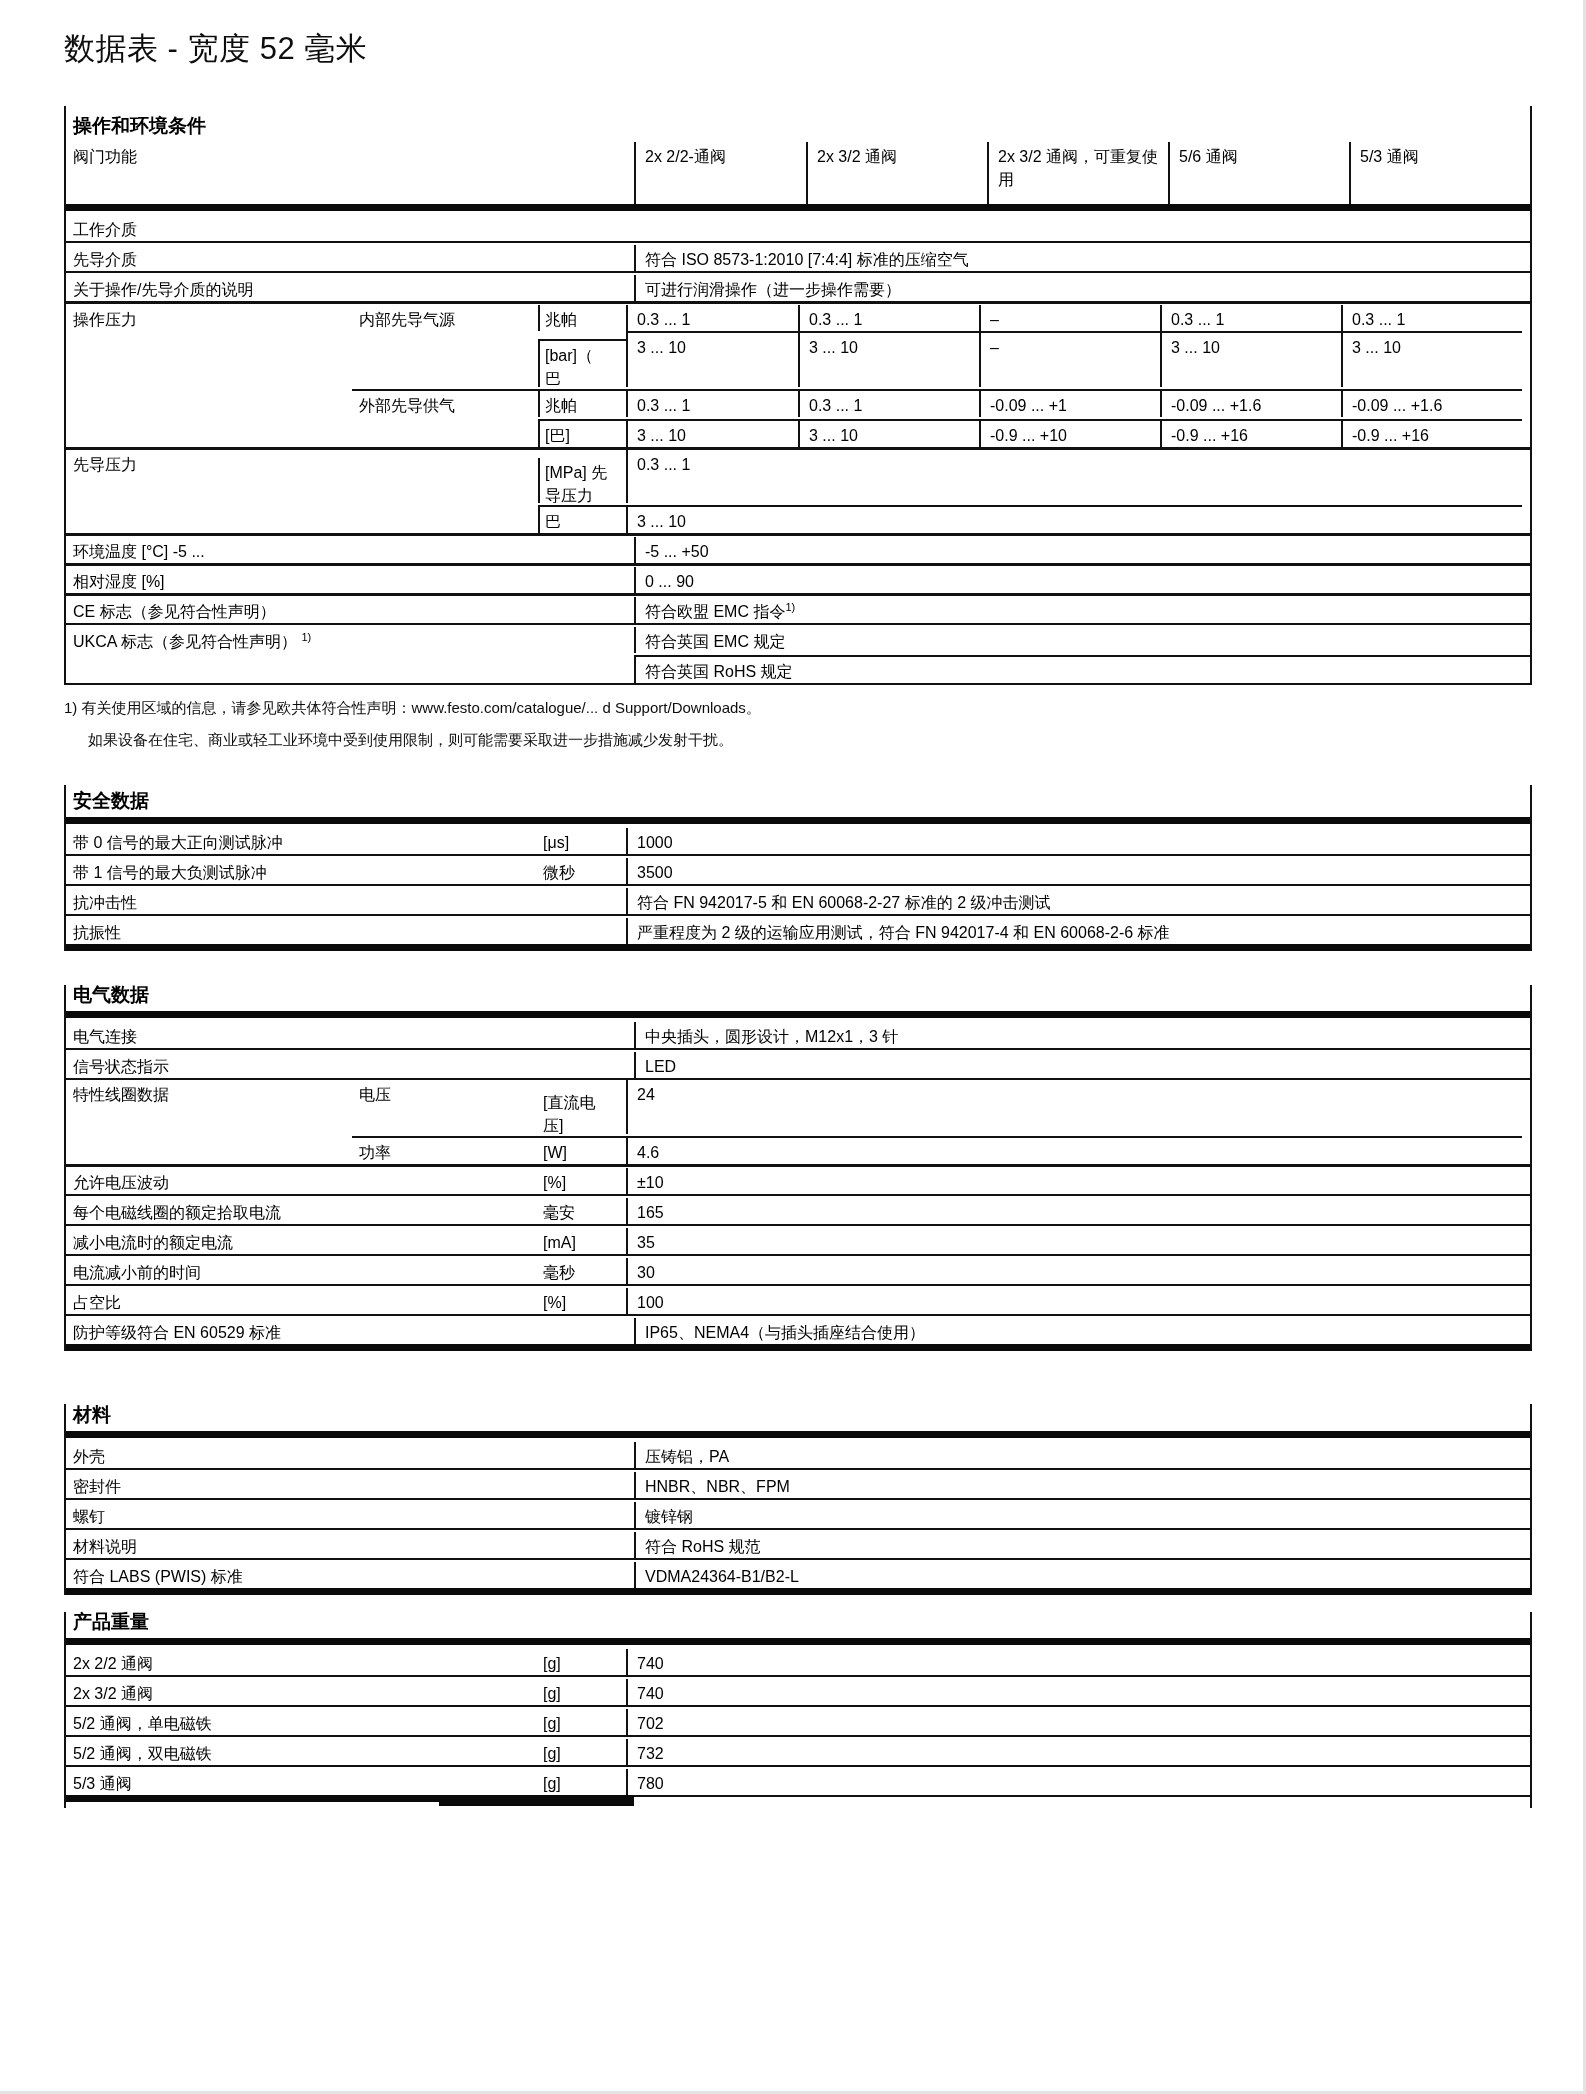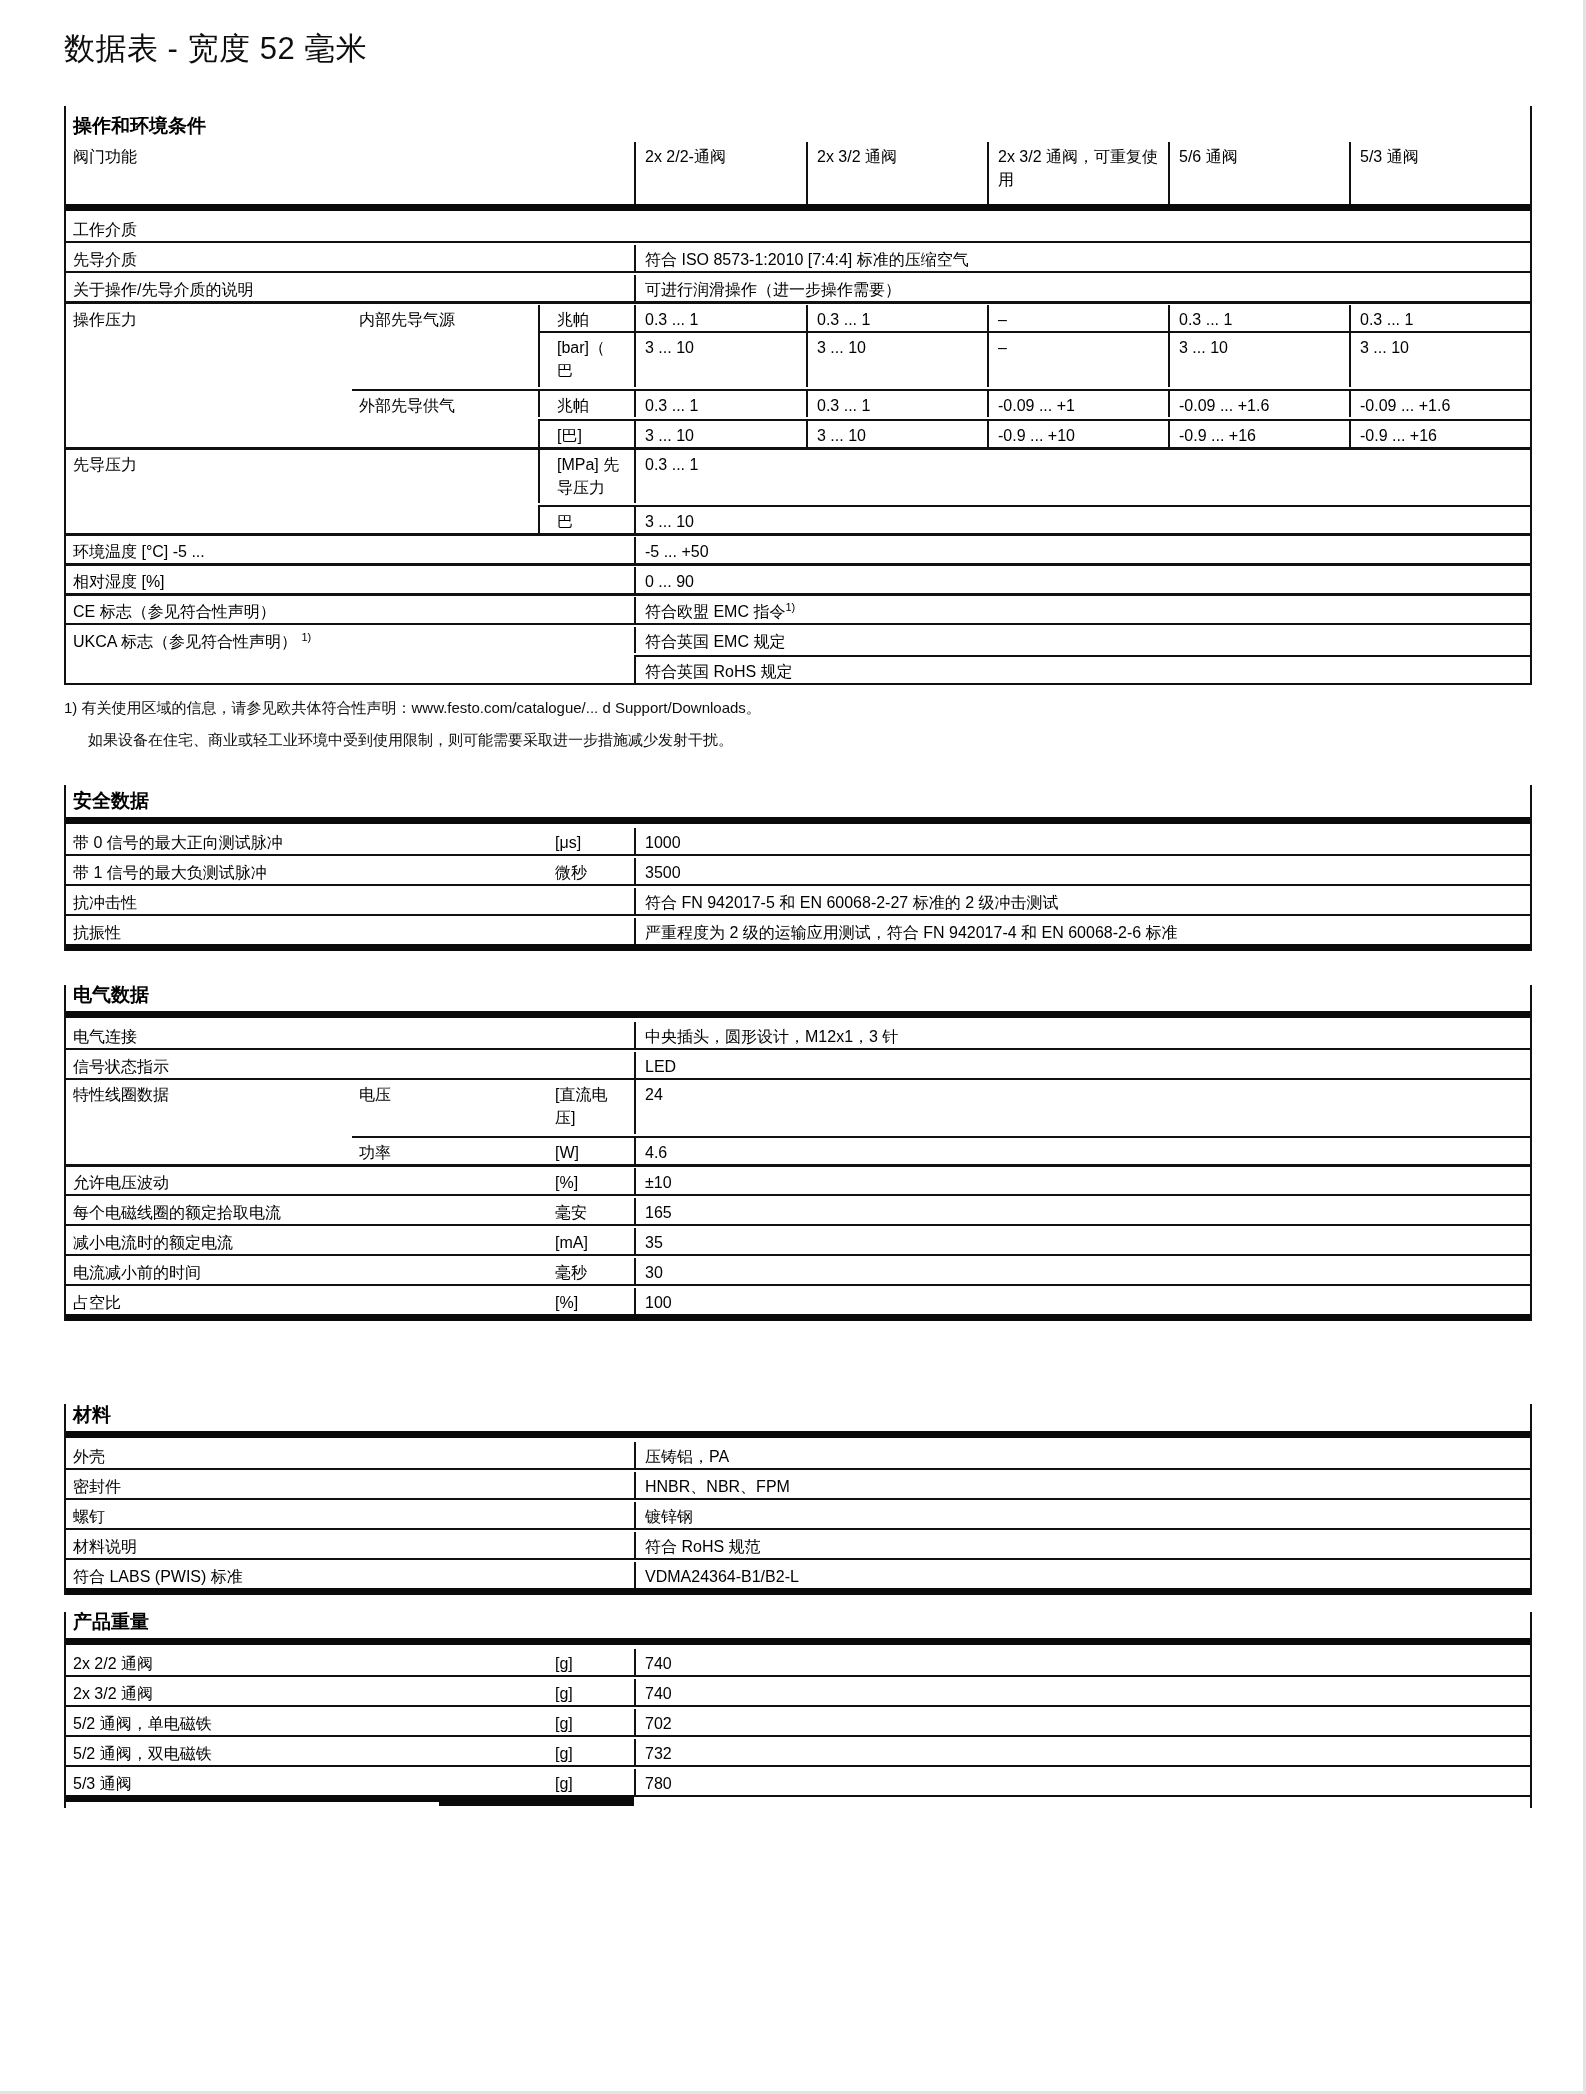"兆帕" .w-unit { margin-top: none -> 8px; padding-left: 17px -> 5px; width: 96px -> 88px }
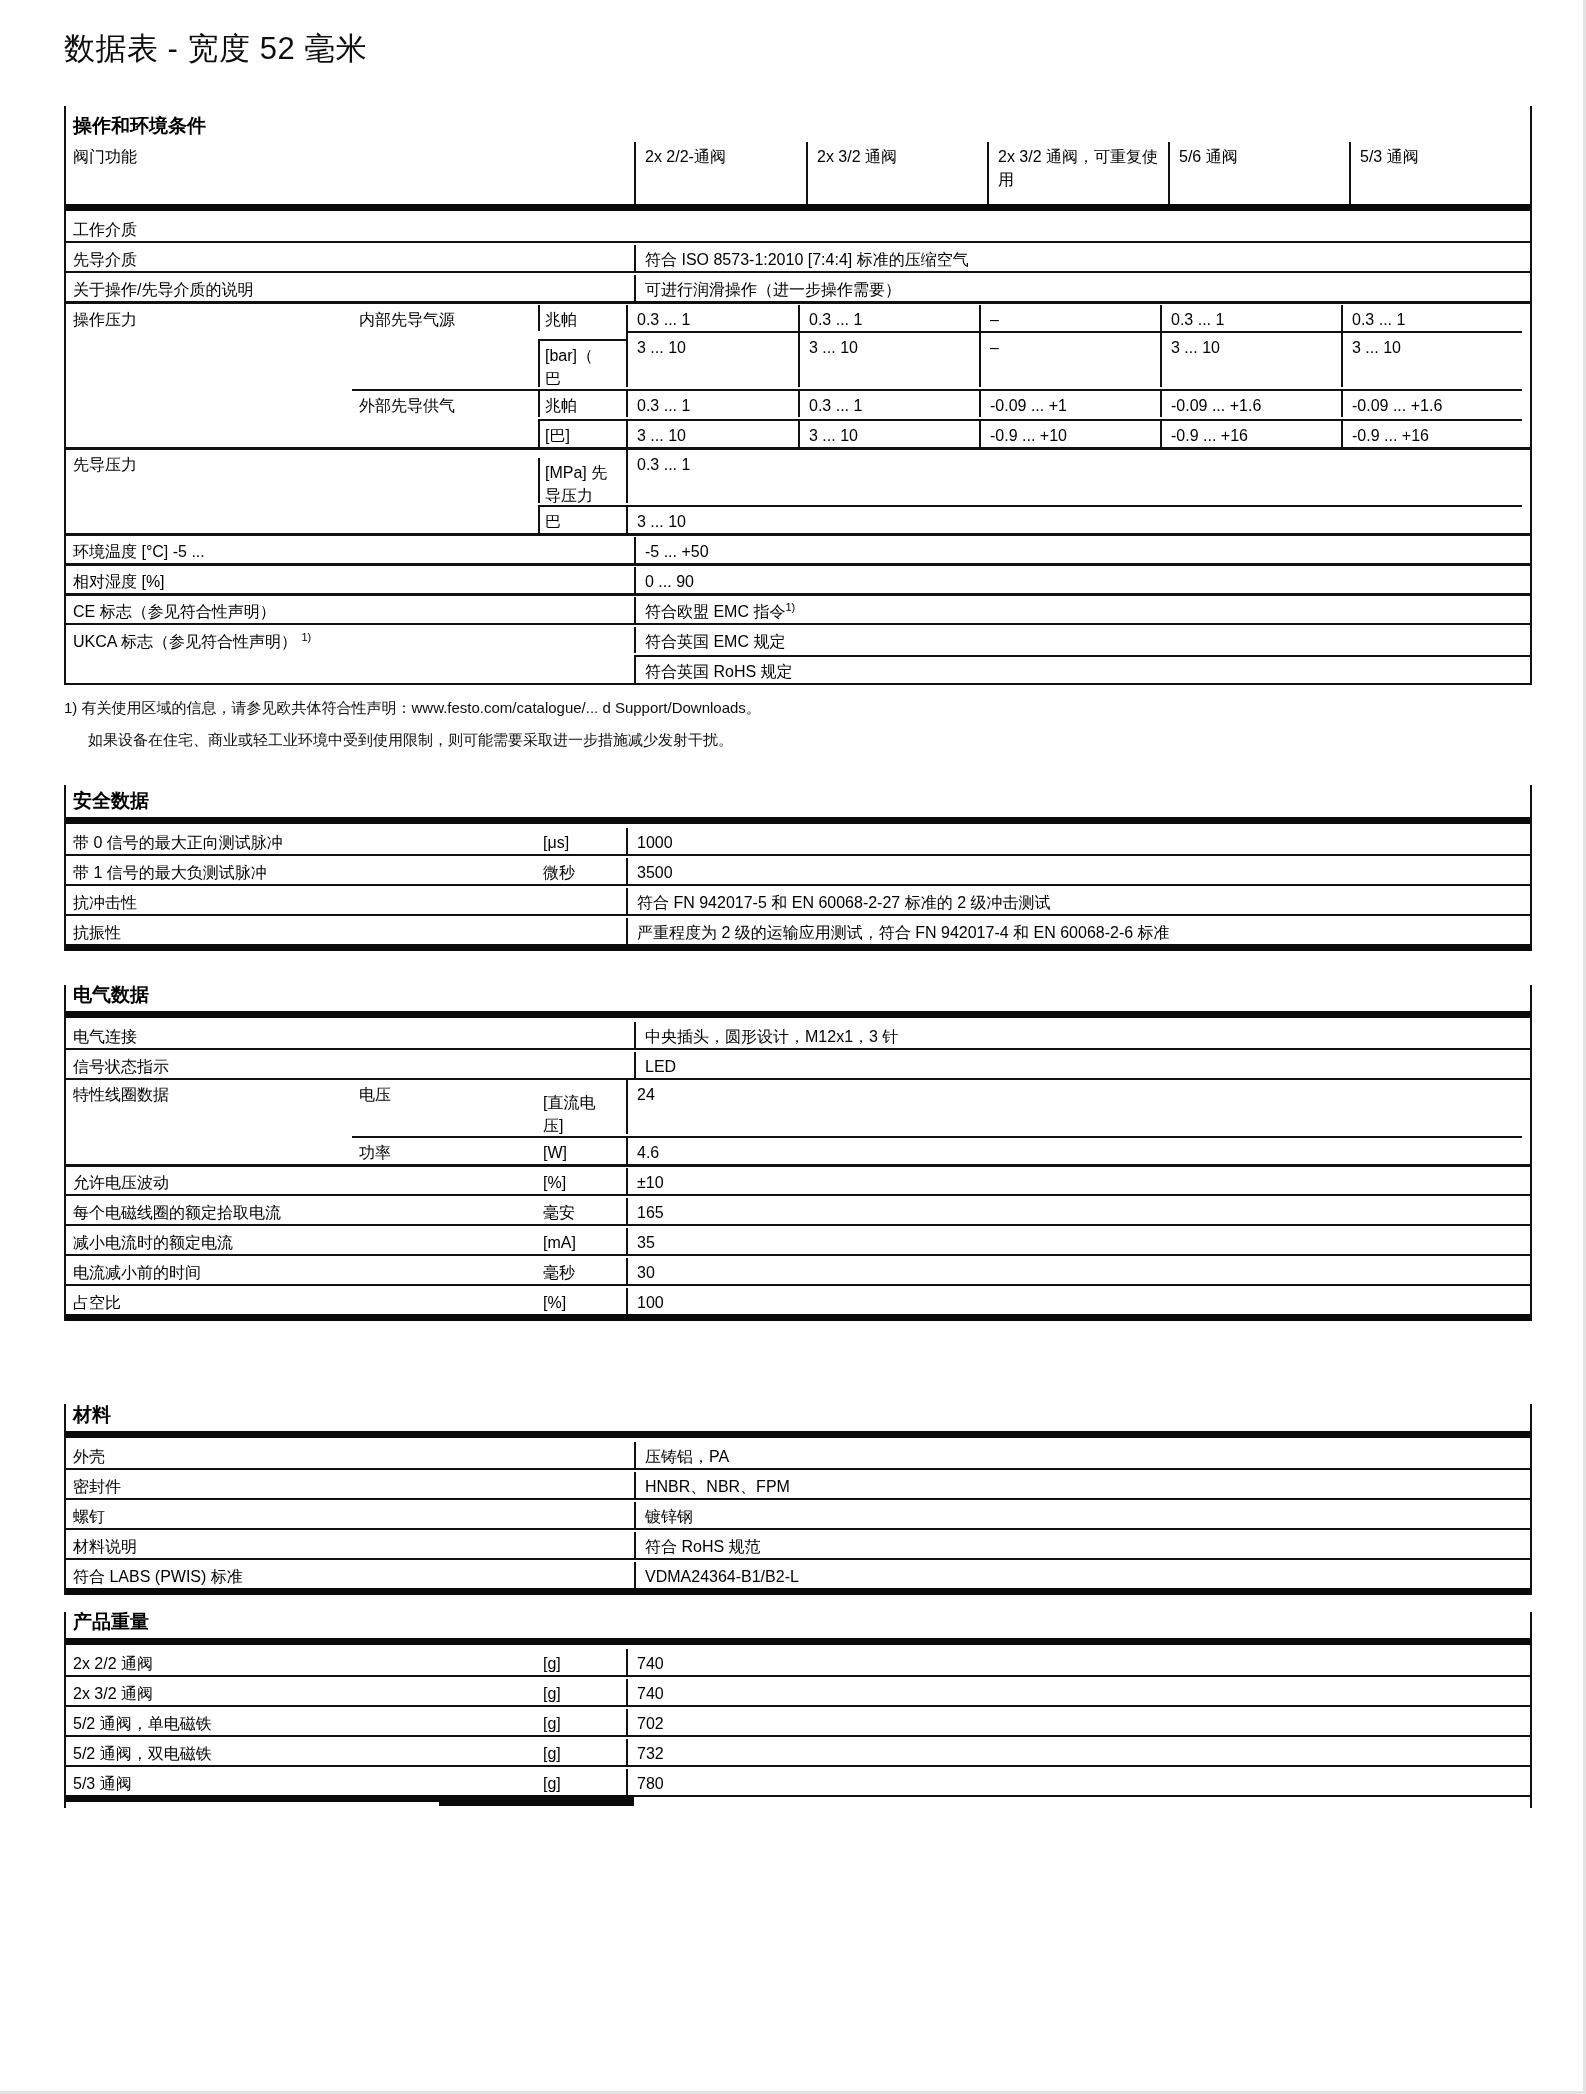"防护等级符合 EN 60529 标准" div.row { html: none -> <div> <div>防护等级符合 EN 60529 标准</div> <div>IP65、NEMA4（与插头插座结合使用）</div> </div> }
